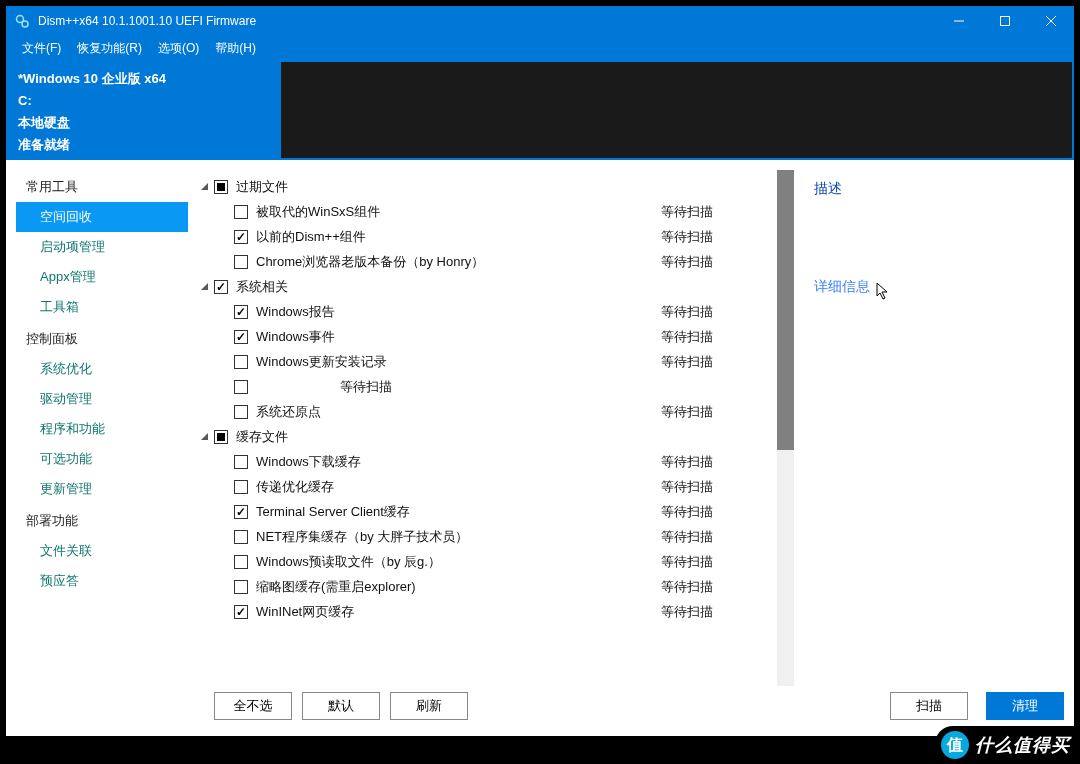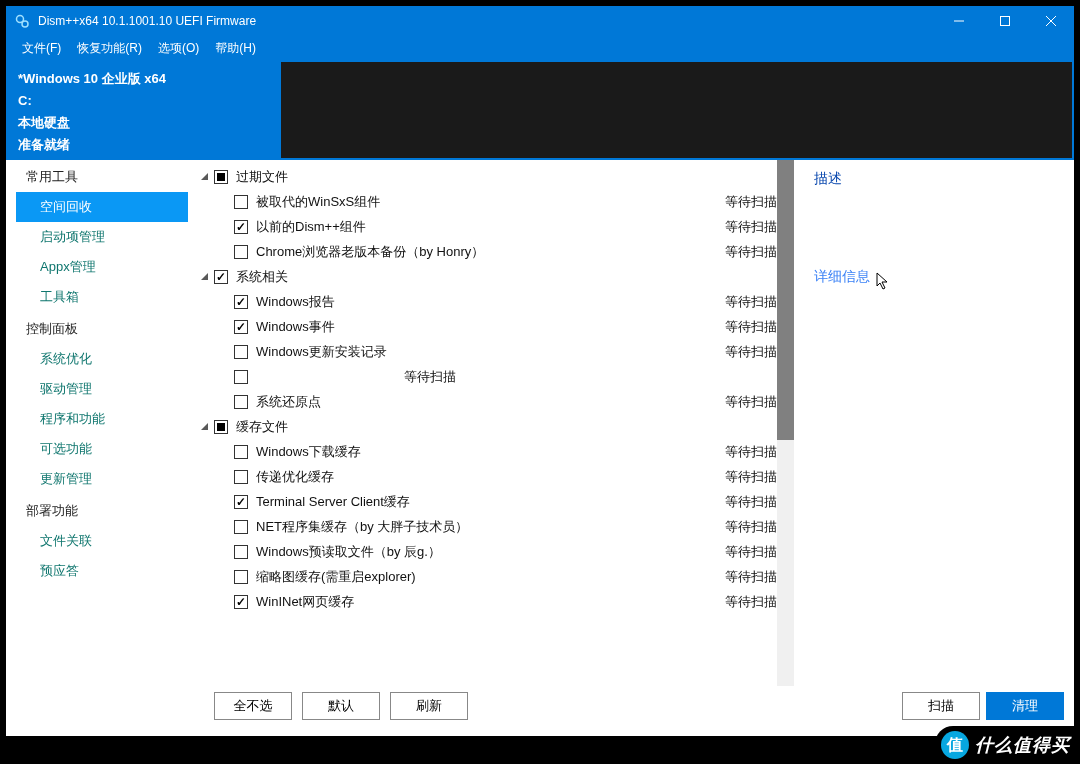"常用工具" .main-area { padding: 0 10px 0 10px -> 10px 10px 0 10px }
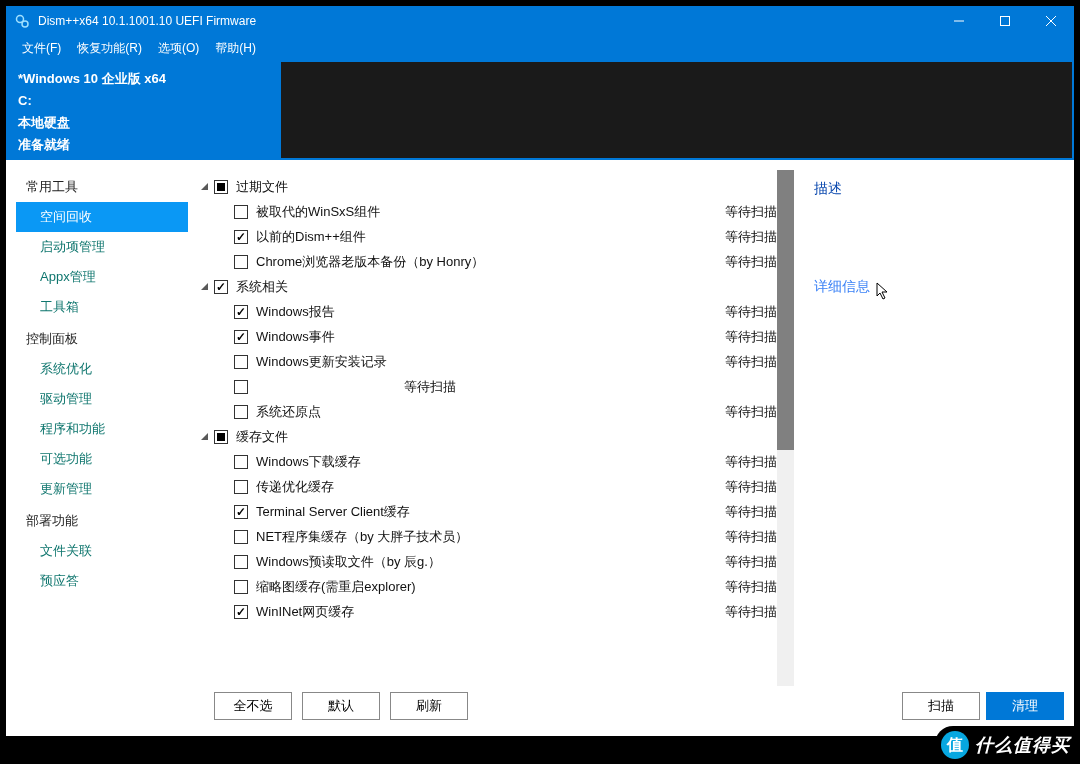"等待扫描" .item-status { text-align: right -> center }
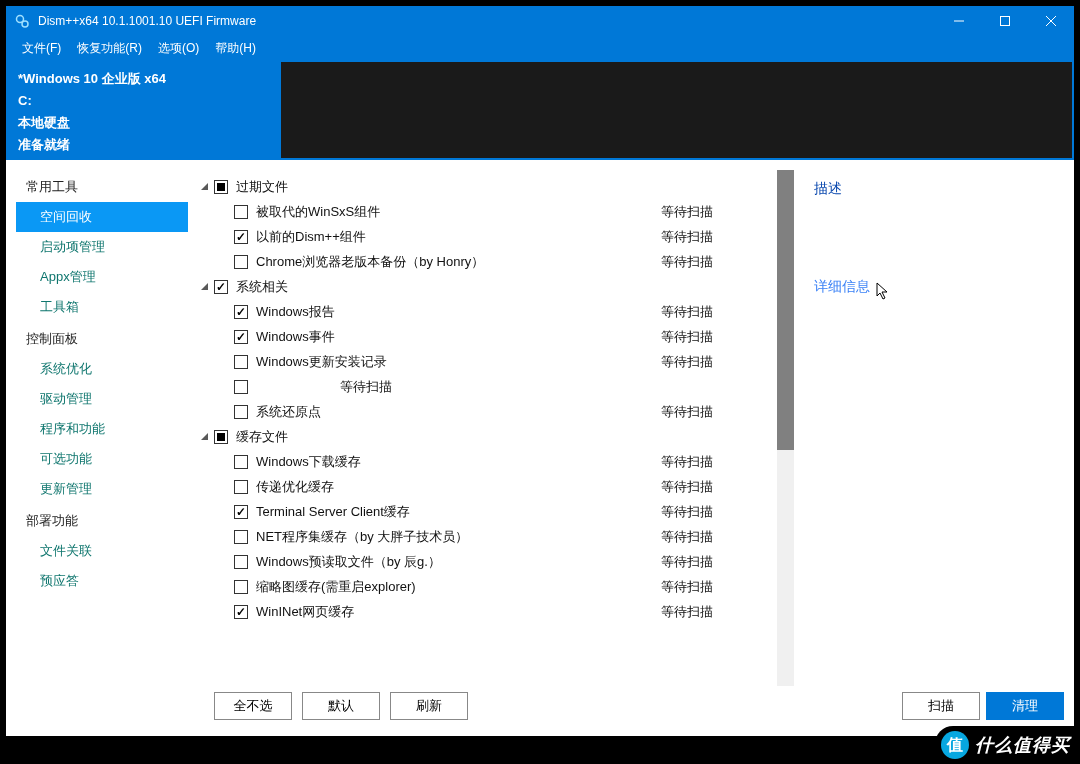"扫描" .bottom-bar .right-btns { gap: 6px -> 18px }
